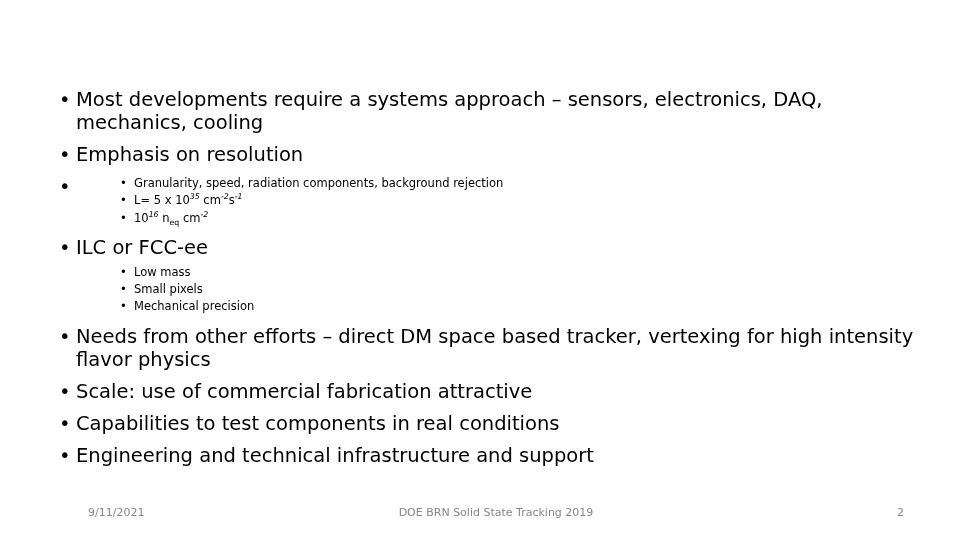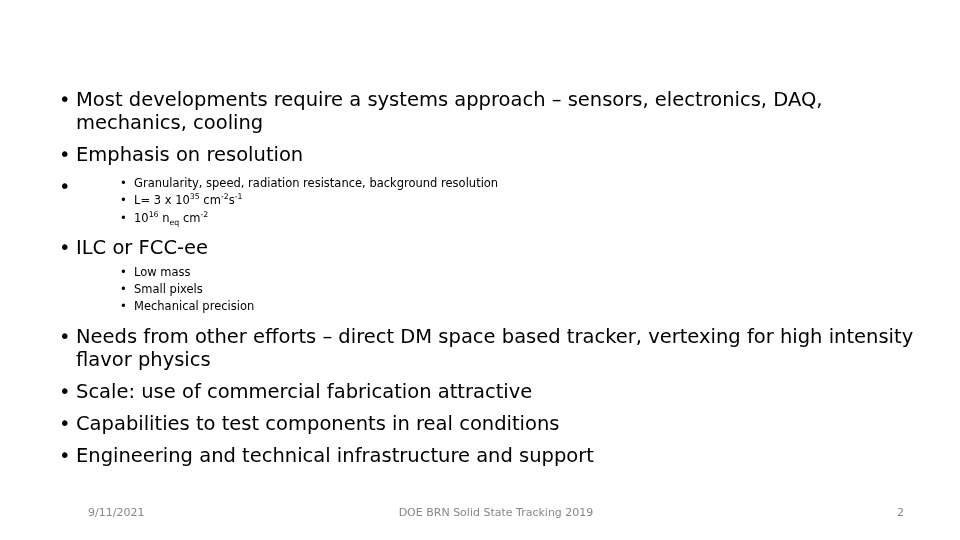"Granularity, speed, radiation" span { text: resistance, background resolution -> components, background rejection }
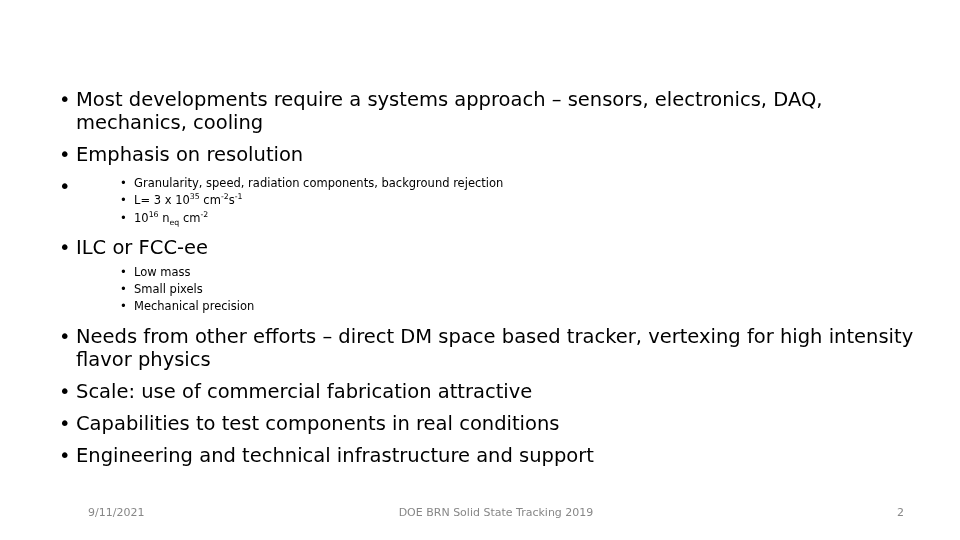"L= 3 x 10" span { text: 3 -> 5 }
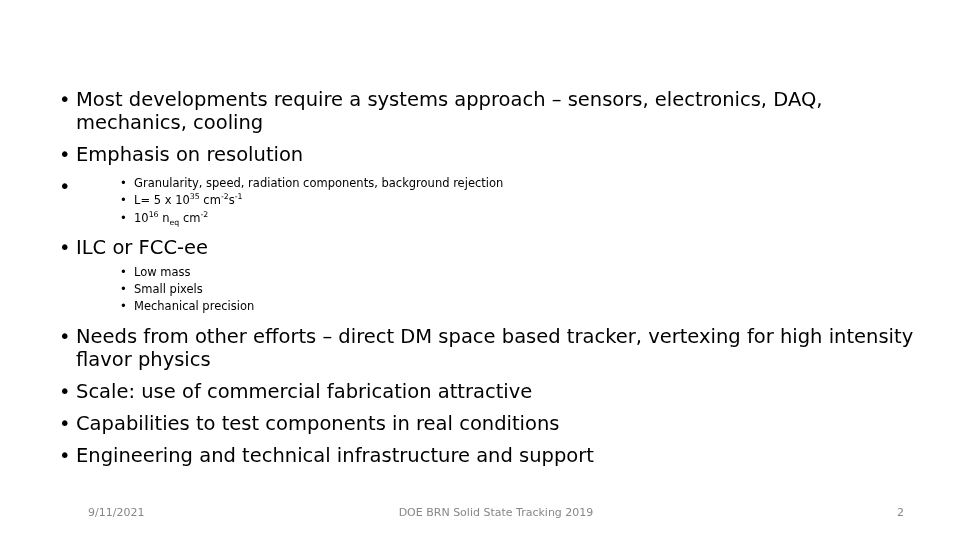"35" sup { font-style: none -> italic }
